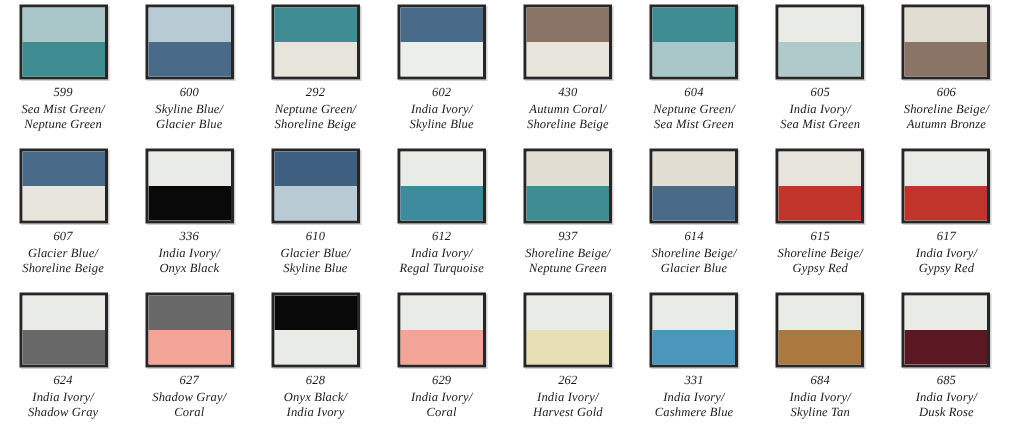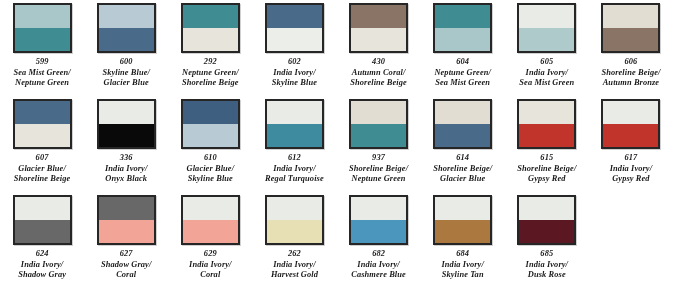"599" #grid { font-weight: bold -> none }
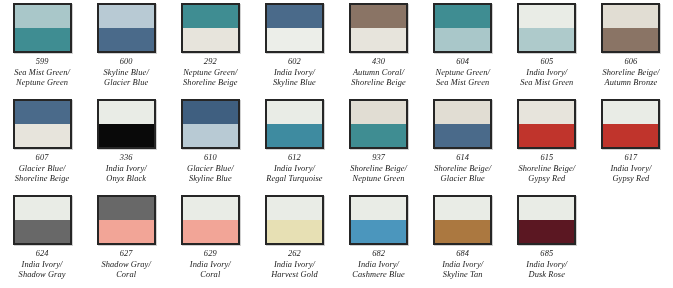"628" div.cell { html: none -> <div> <div> <div></div> <div></div> </div> <div> <span>628</span> <span>Onyx Black/</span> <span>India Ivory</span> </div> </div> }
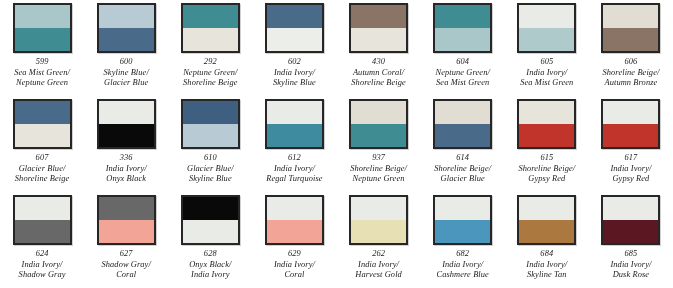"682" span.code { text: 682 -> 331 }
